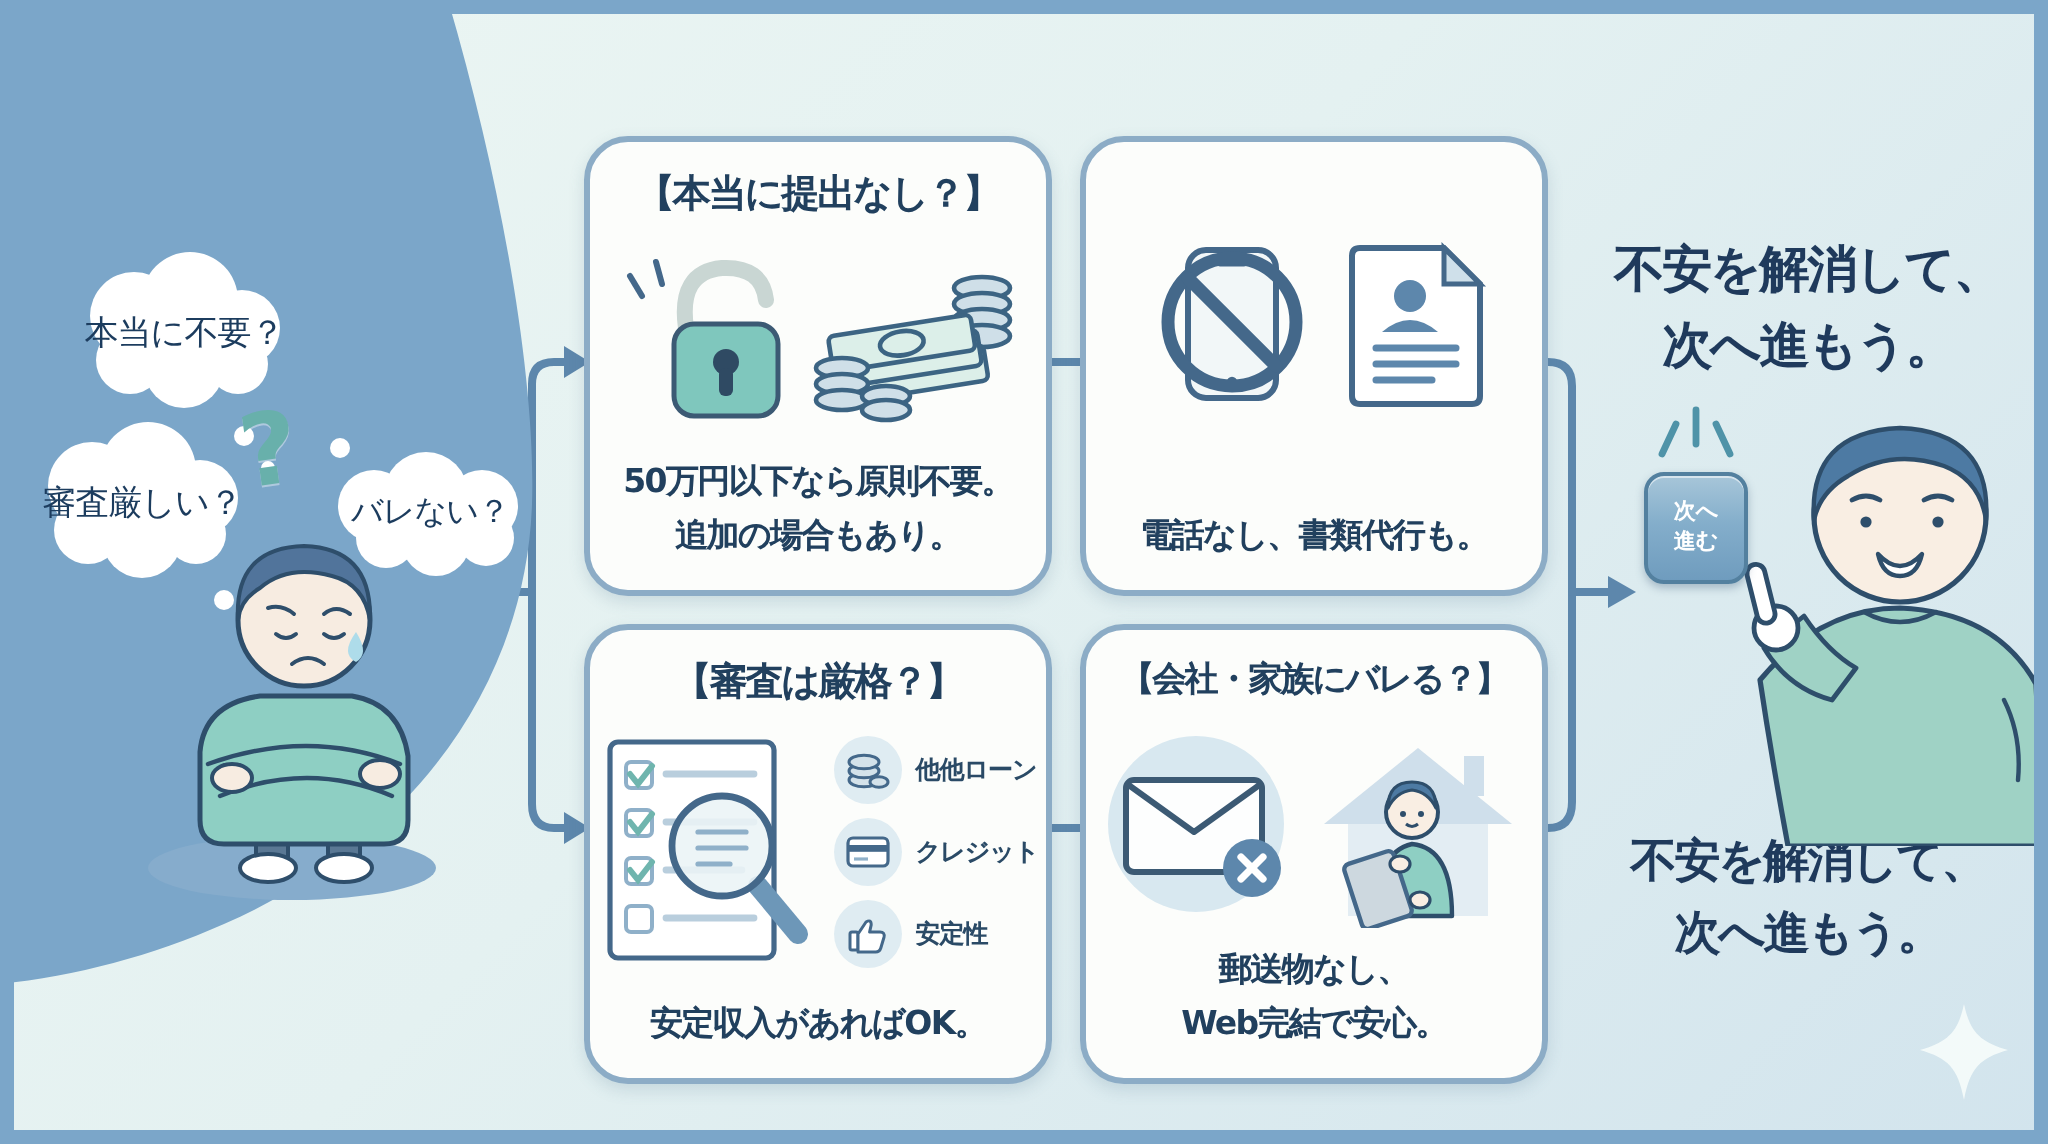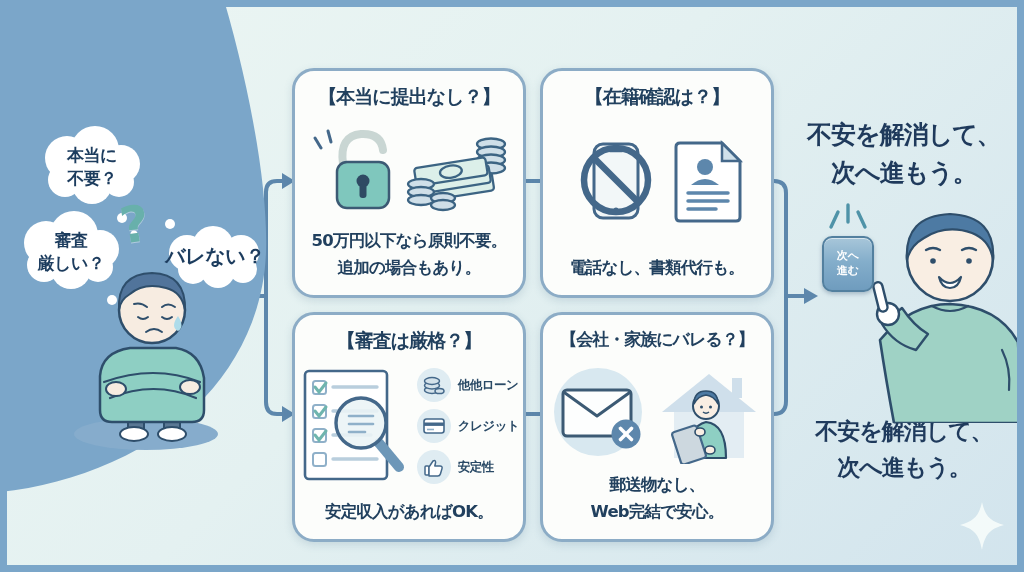"【在籍確認は？】" div.card-title { html: <div>【在籍確認は？】</div> -> none }
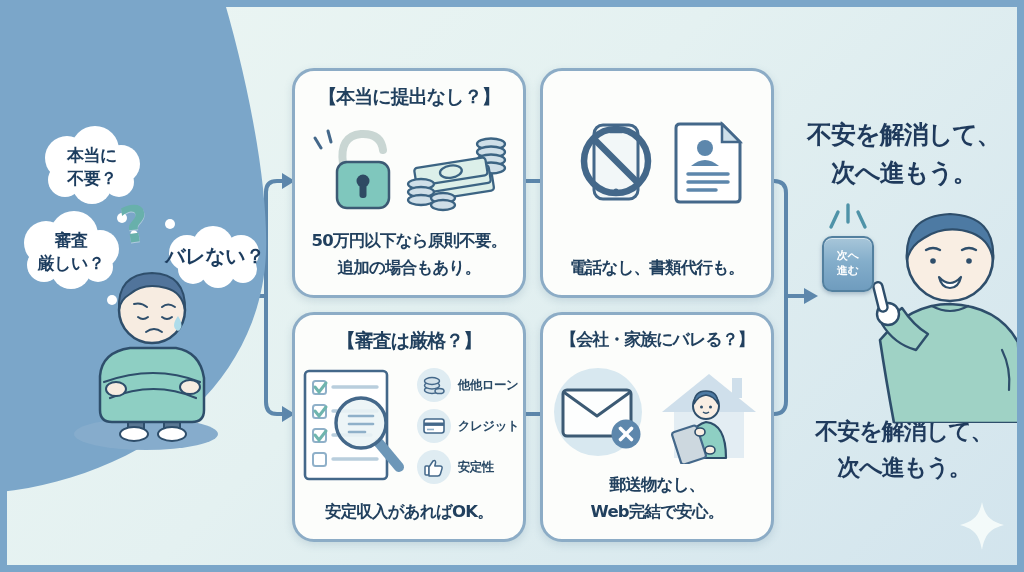"本当に" .bubble-text { flex-direction: column -> row; font-weight: 700 -> 400 }
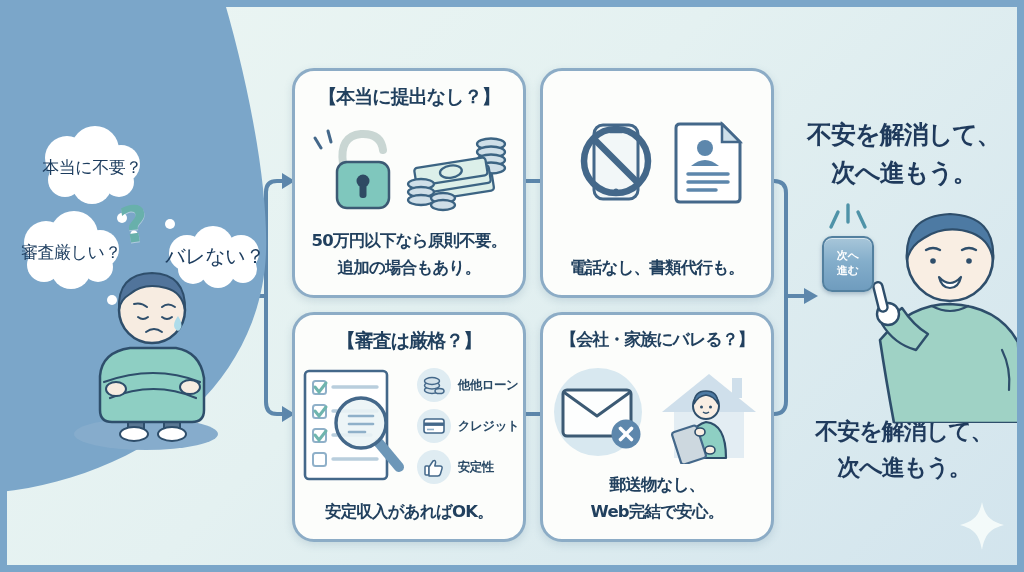"バレない？" div.bubble-text { font-size: 20px -> 16px }
